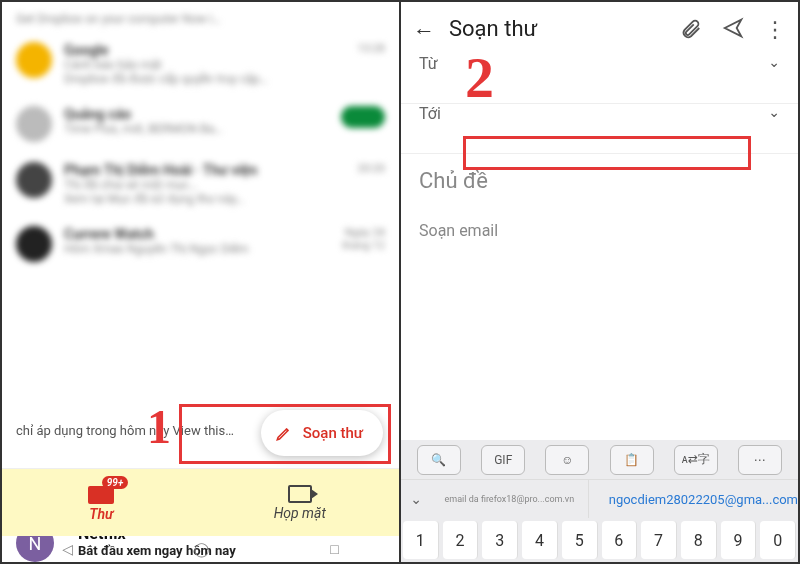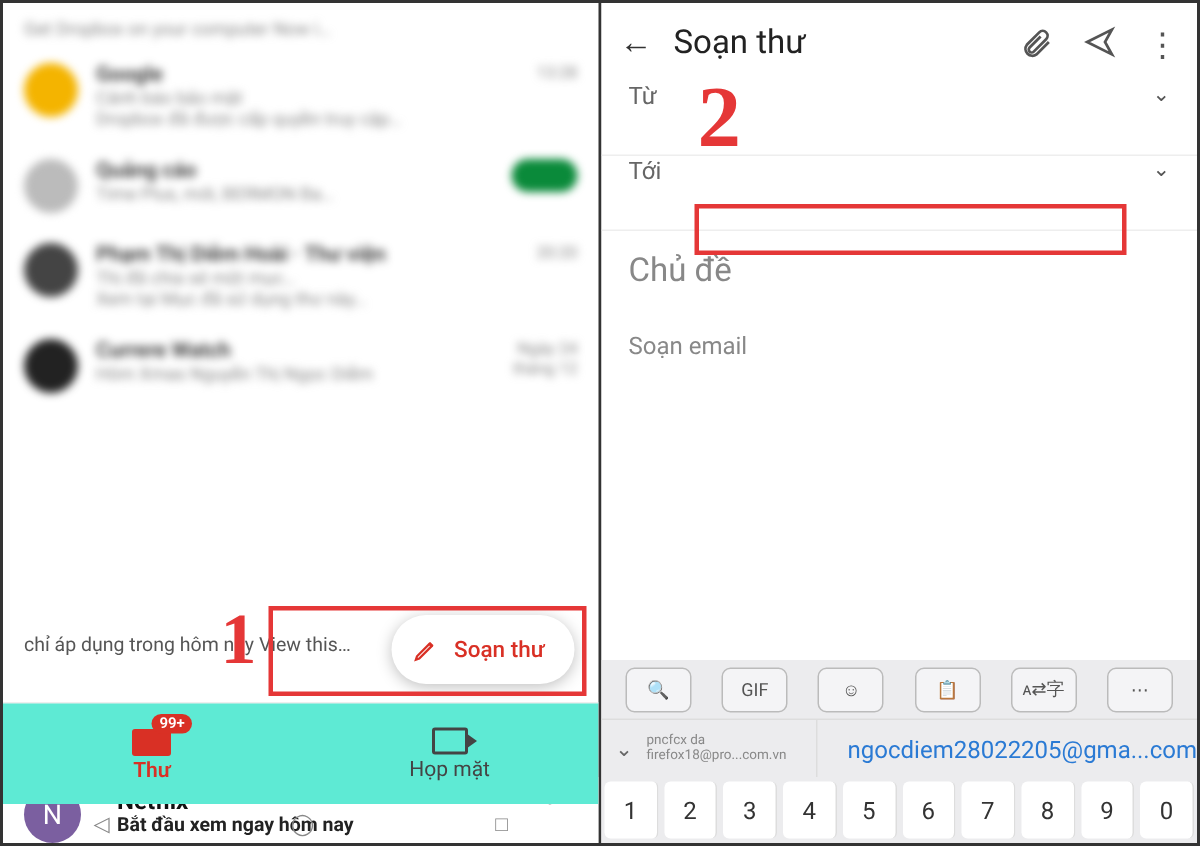"99+" .bottom-tabs { background: #5eead4 -> #fef9c3; font-style: none -> italic }
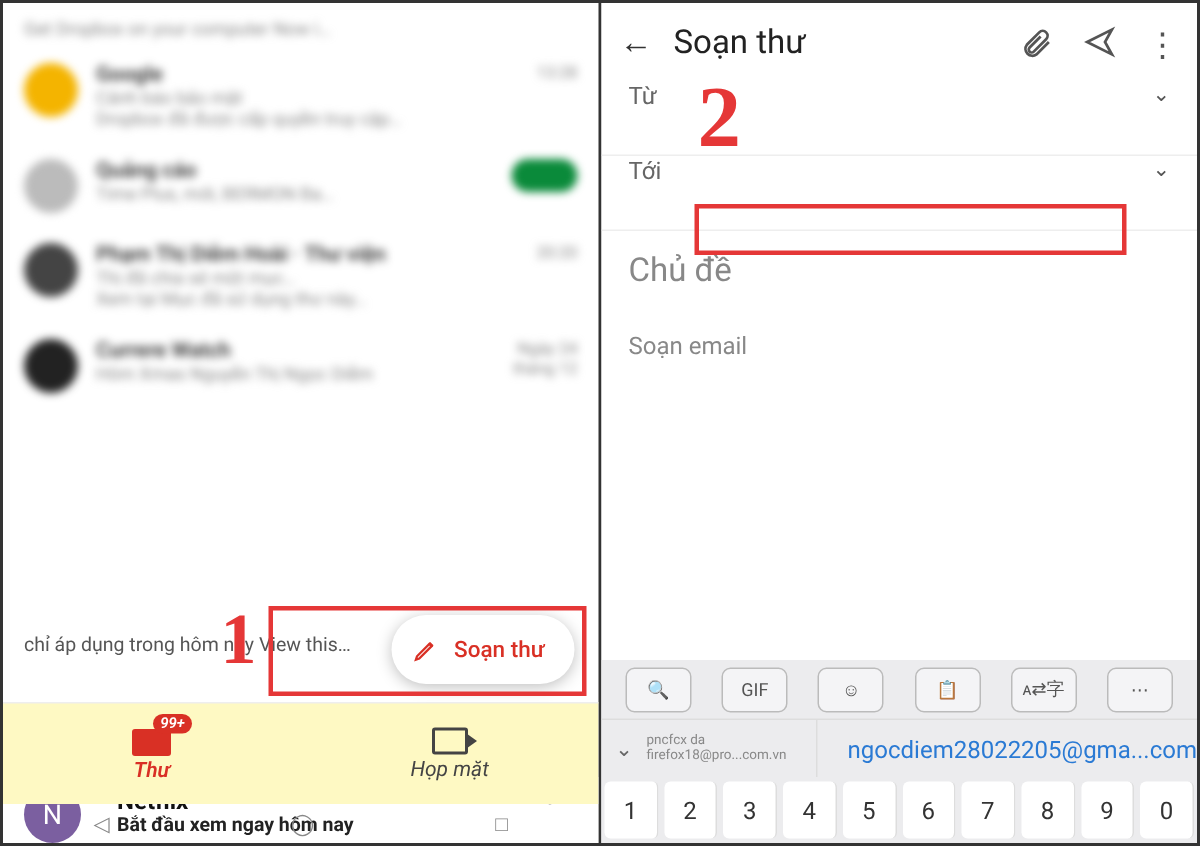"pncfcx da firefox18@pro...com.vn" div.kb-suggest-item { text: pncfcx -> email }
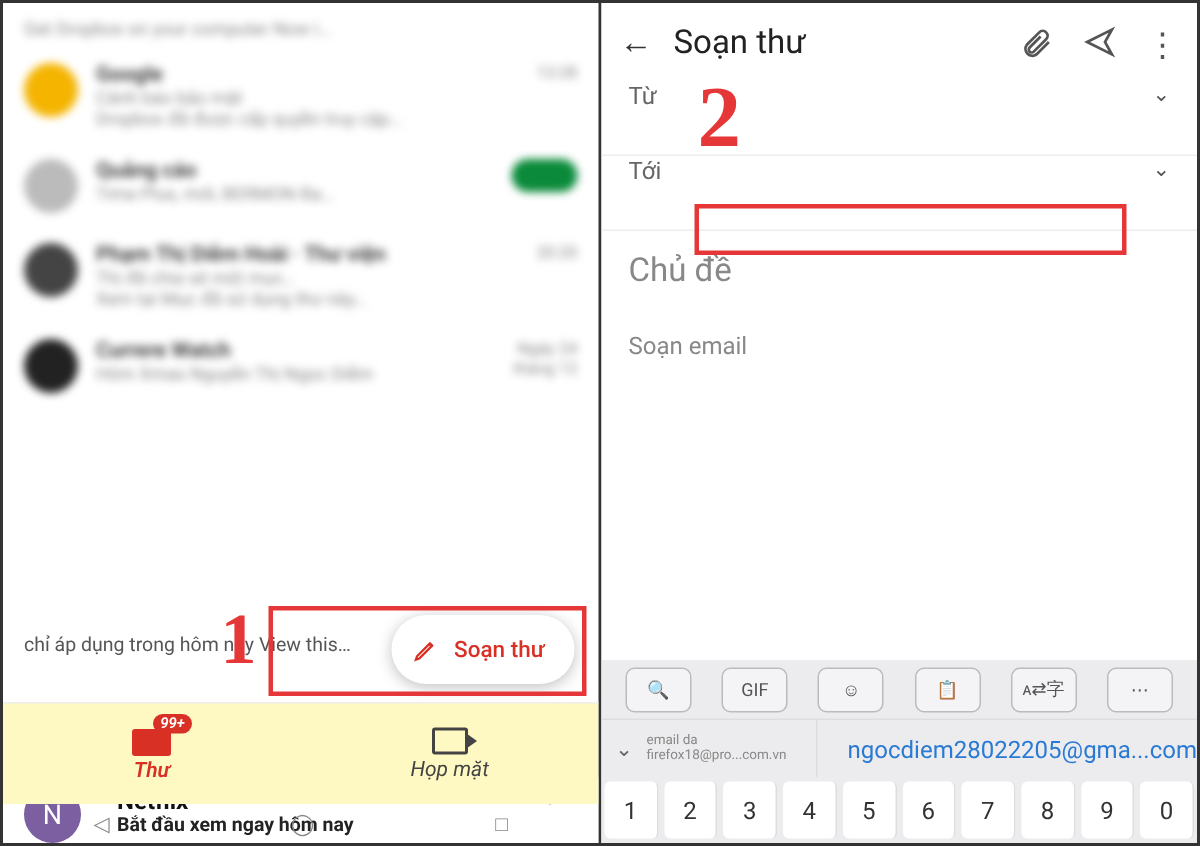"ngocdiem28022205@gma...com" .sugg-blue { font-size: 16px -> 13px }
